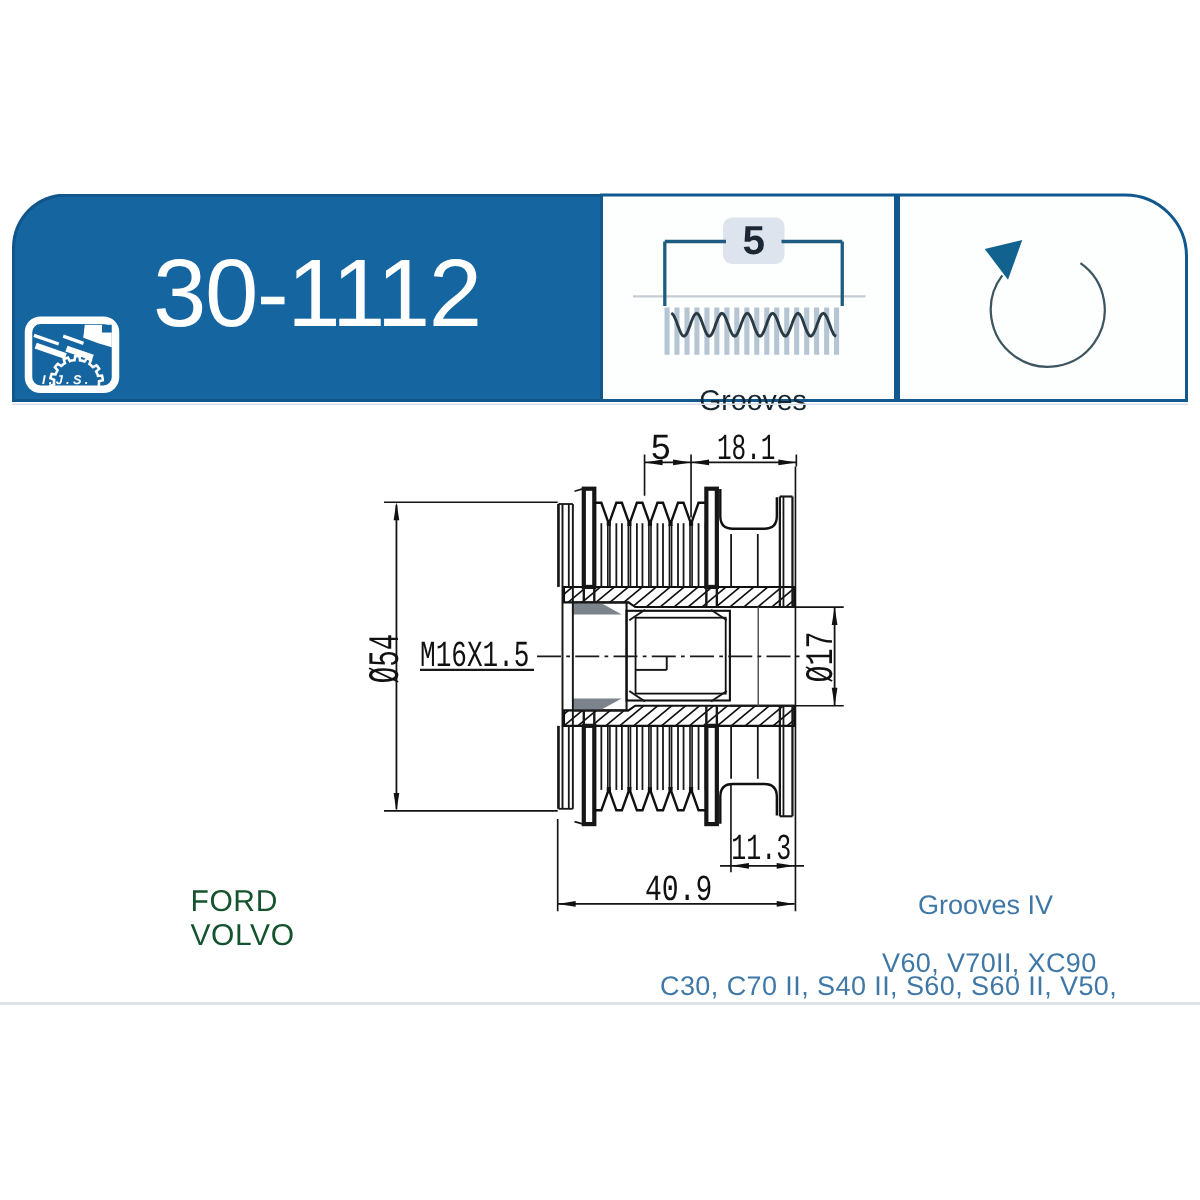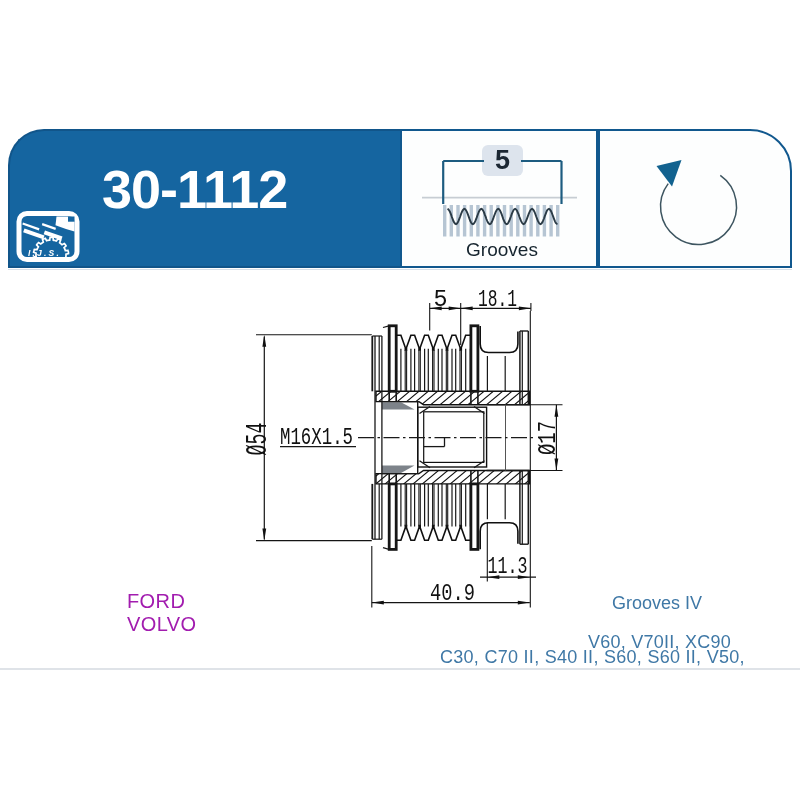"30-1112" .code { font-size: 54px -> 64px; font-weight: bold -> normal }
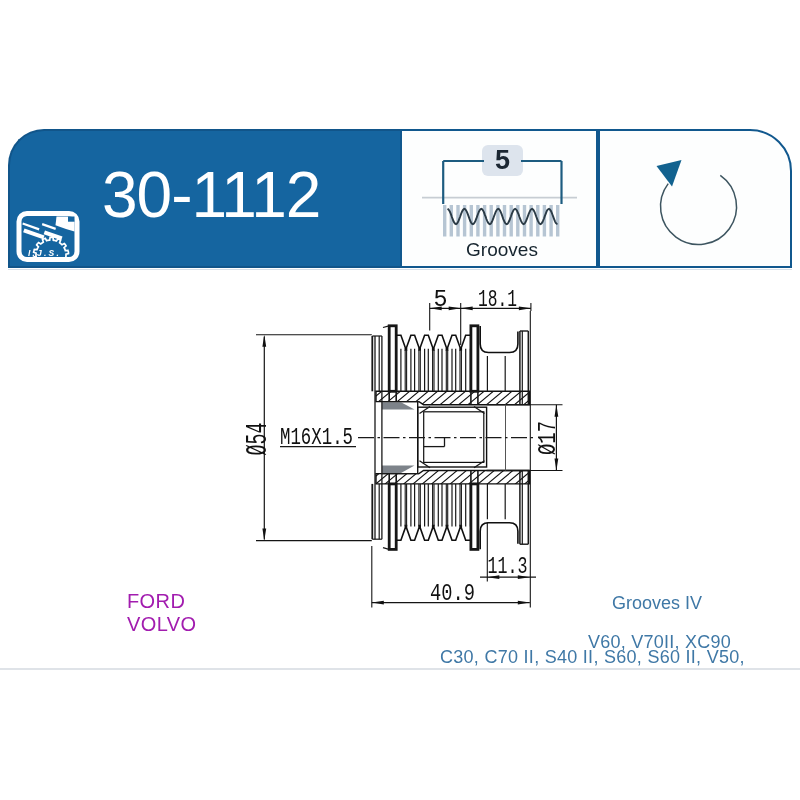"Grooves" .grooves { top: 239px -> 257px }
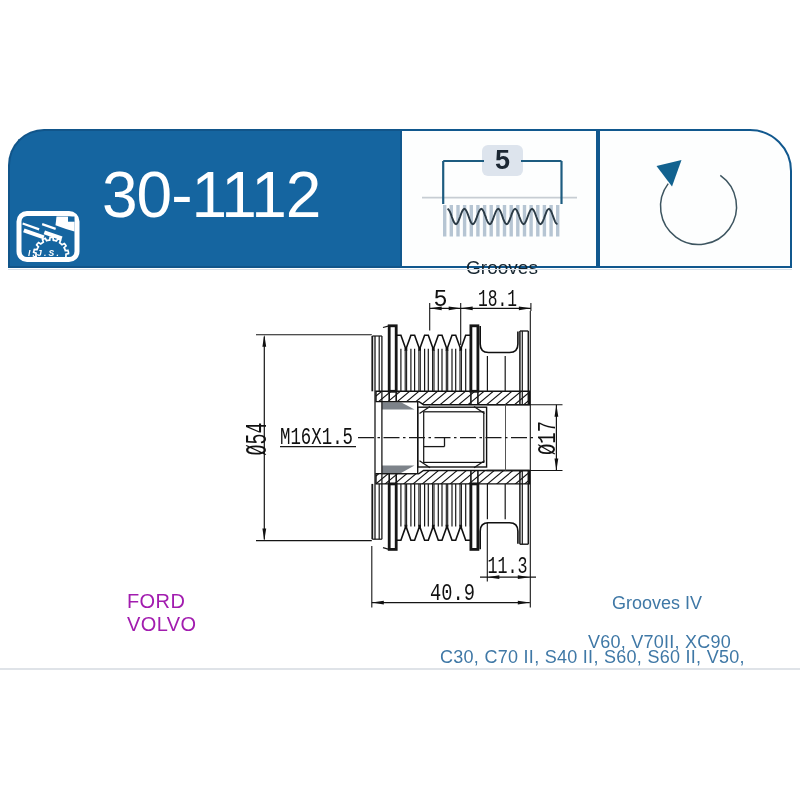"FORD" .ford { color: #a21caf -> #14532d }
